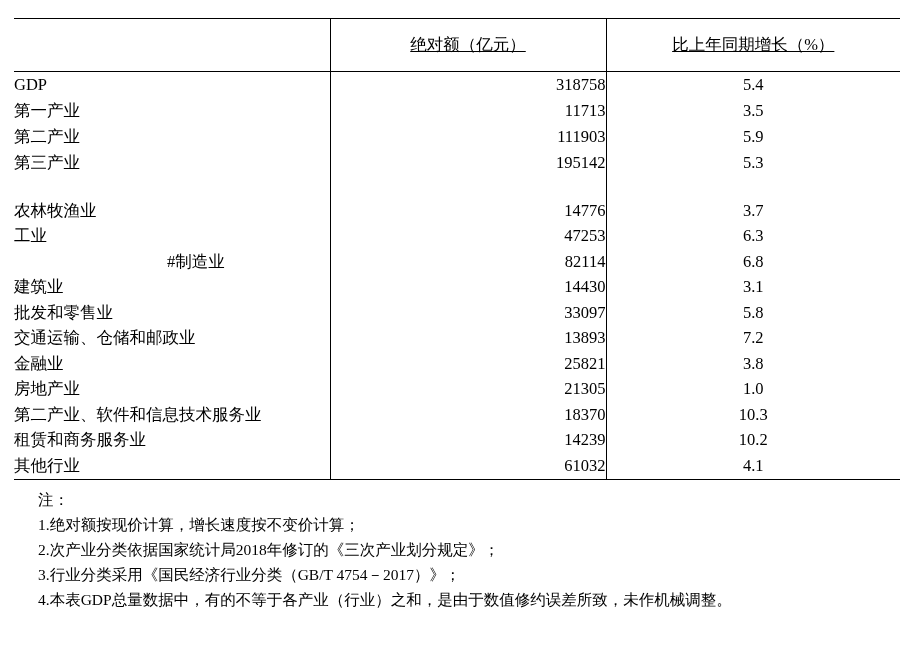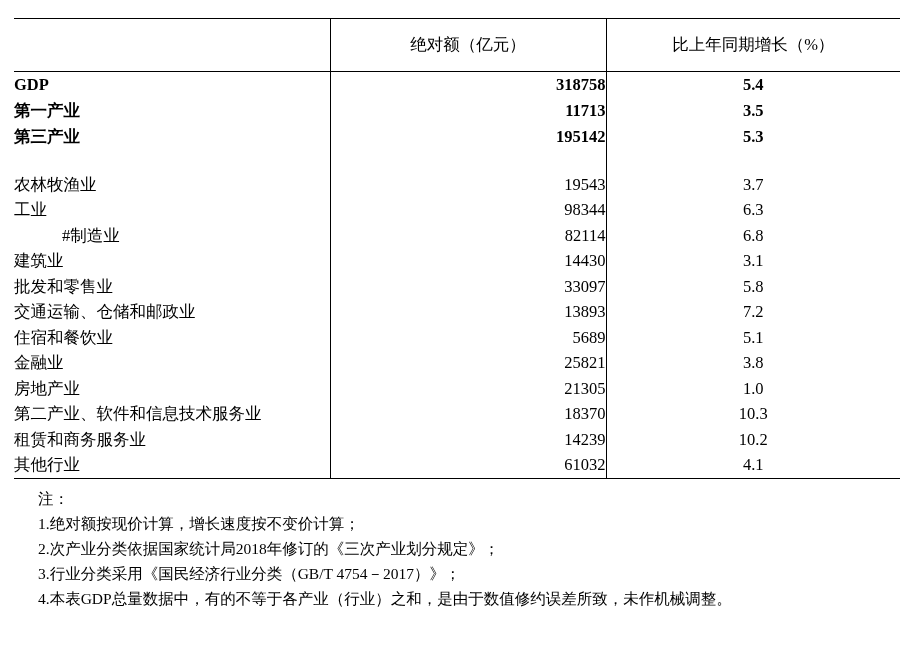"绝对额（亿元）" .hdr-row th.h1, .hdr-row th.h2 { text-decoration: none -> underline }
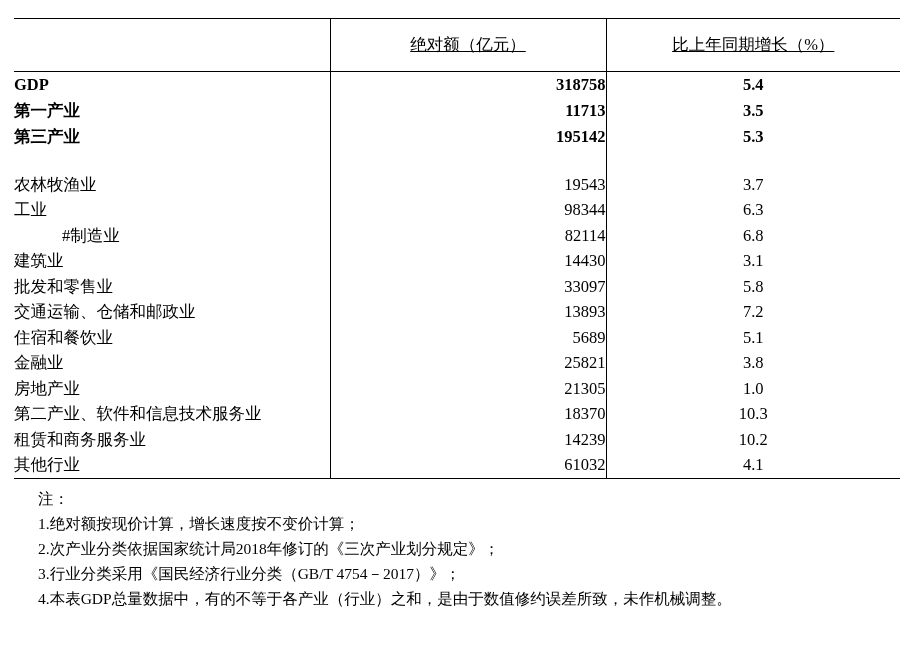"GDP" tr.bold td { font-weight: bold -> normal }
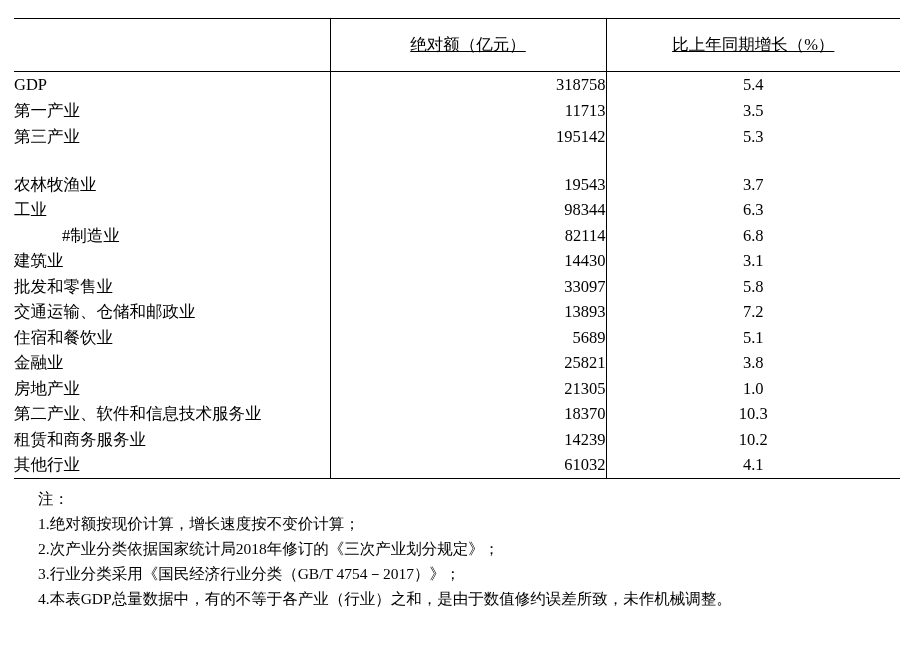"第二产业" tr.r-main { html: none -> <tr> <td>第二产业</td> <td>111903</td> <td>5.9</td> </tr> }
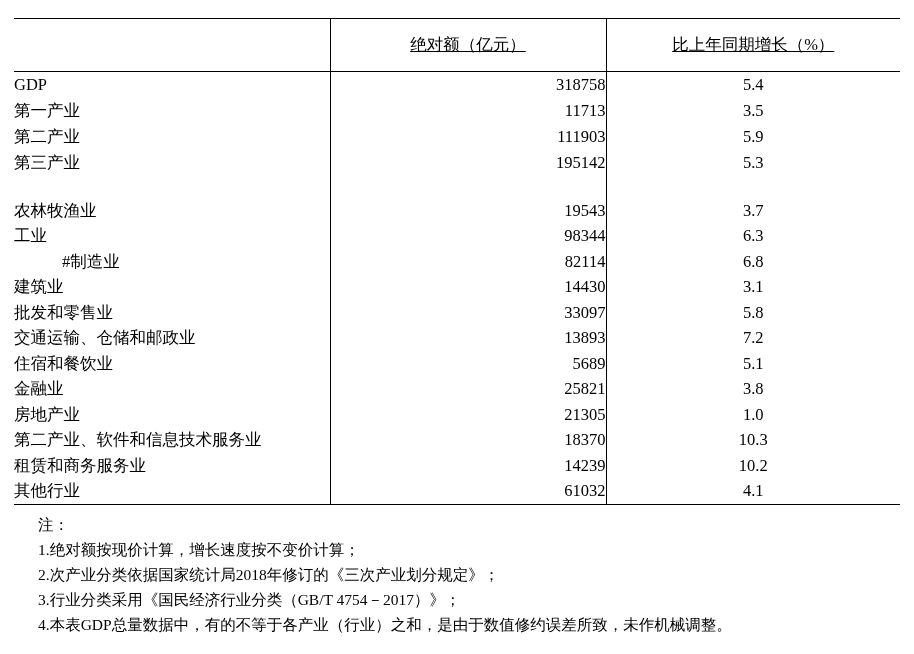"19543" td.num { text: 19543 -> 14776 }
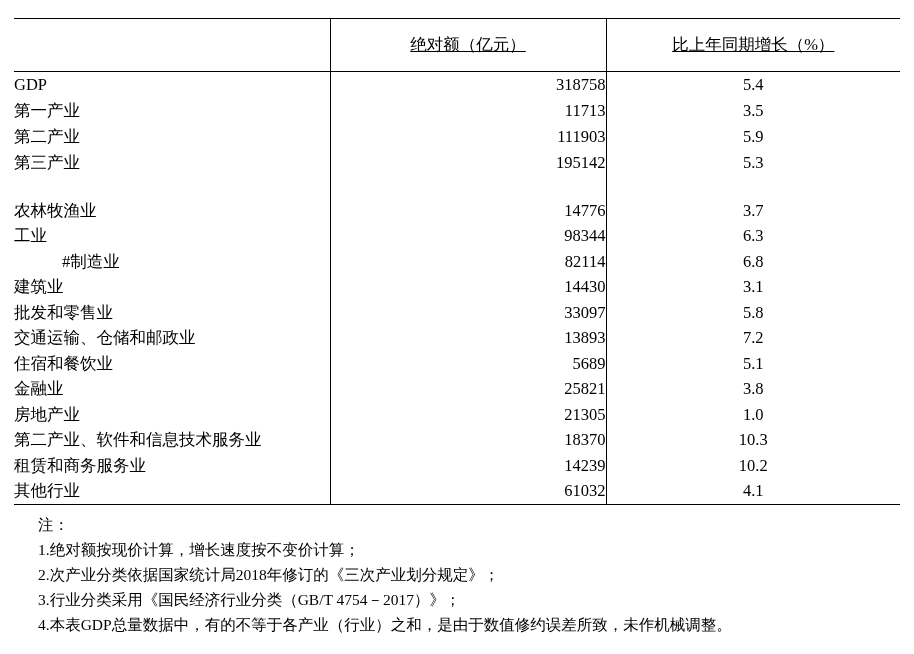"98344" td.num { text: 98344 -> 47253 }
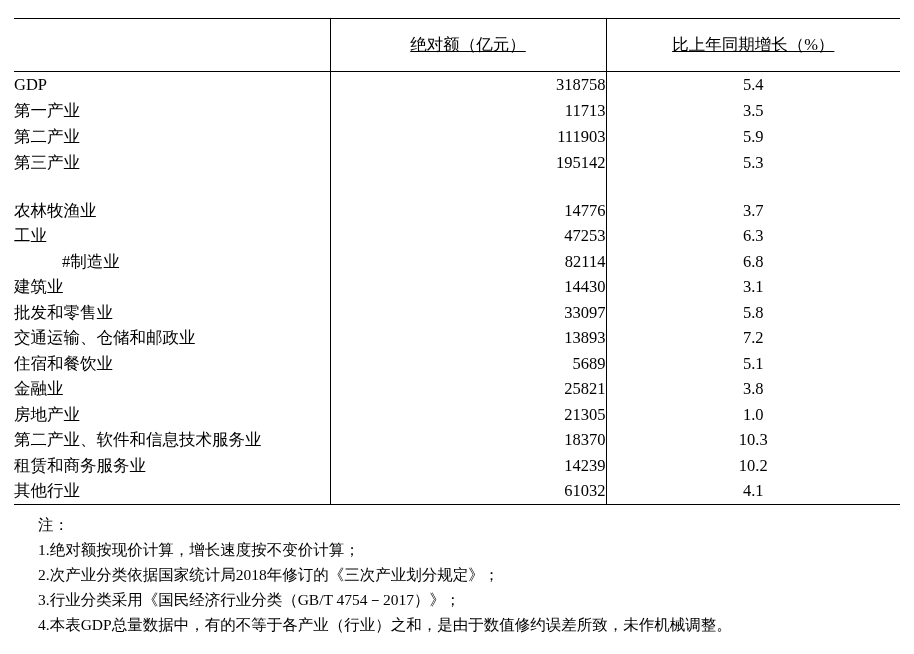"#制造业" td.label.indent { text-align: none -> center }
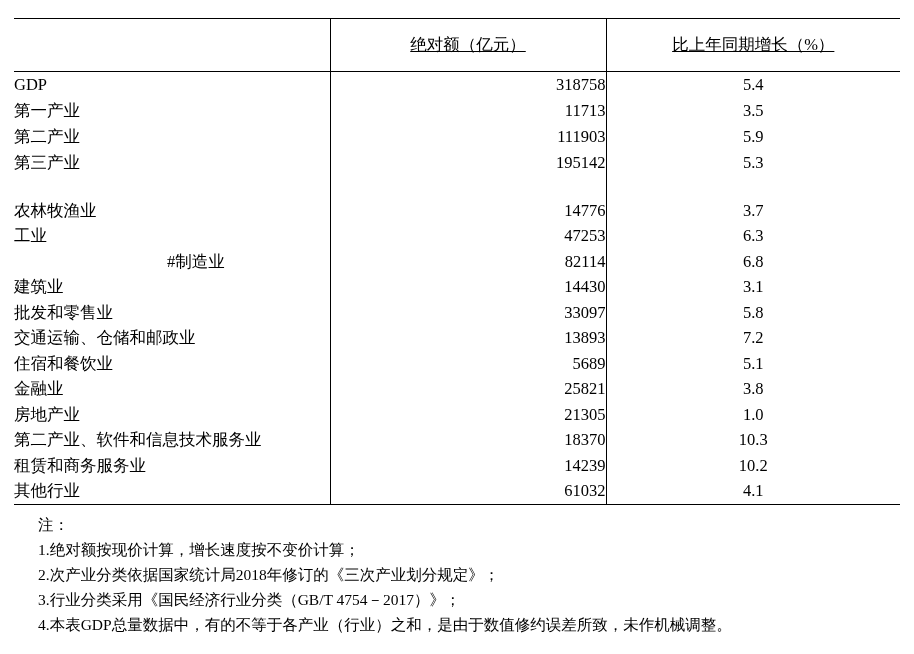"住宿和餐饮业" tr.r-item { html: <tr> <td>住宿和餐饮业</td> <td>5689</td> <td>5.1</td> </tr> -> none }
